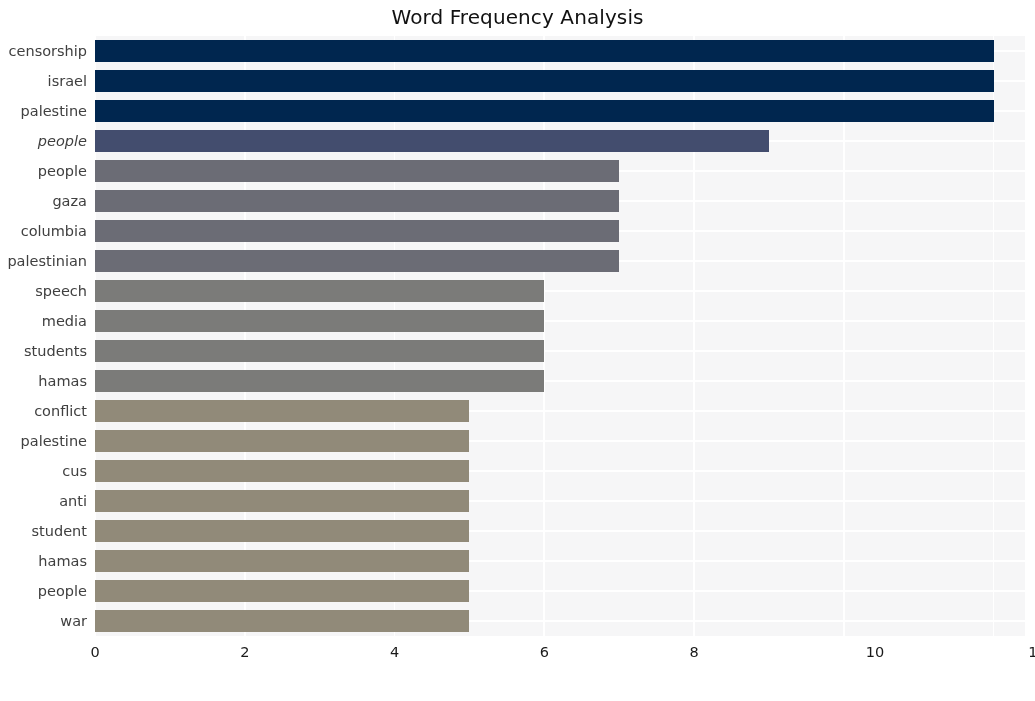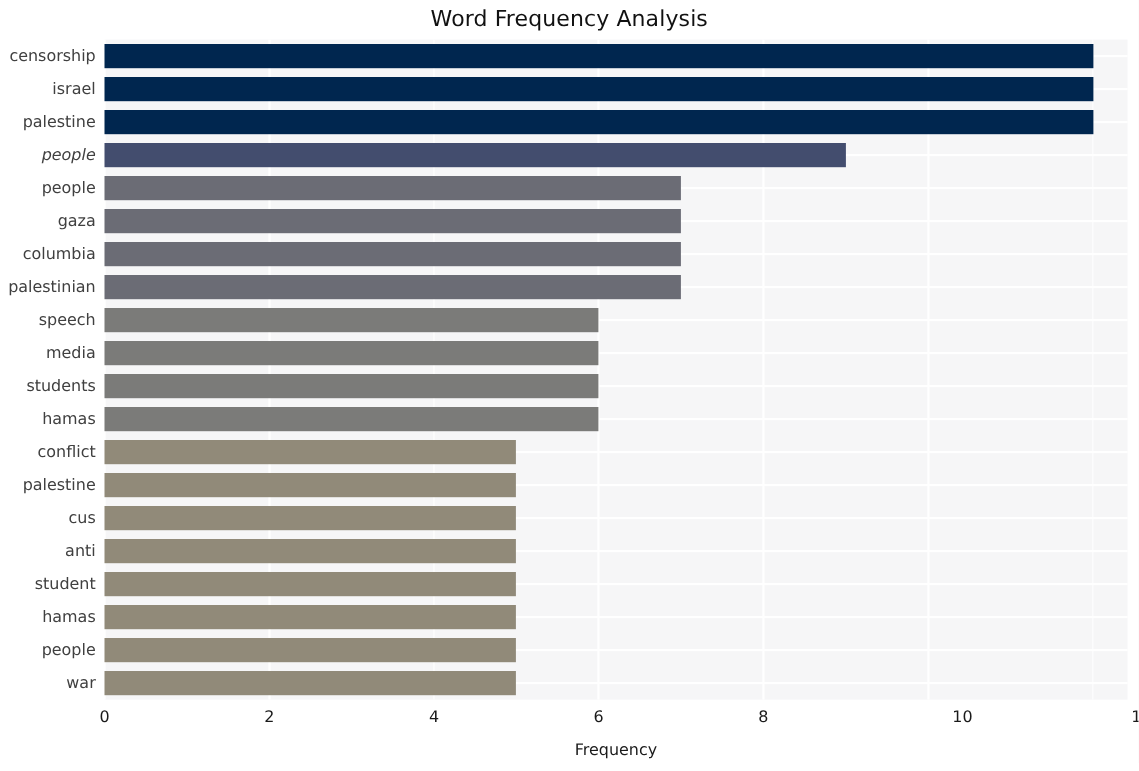"Frequency" div { html: <div>Frequency</div> -> none }
